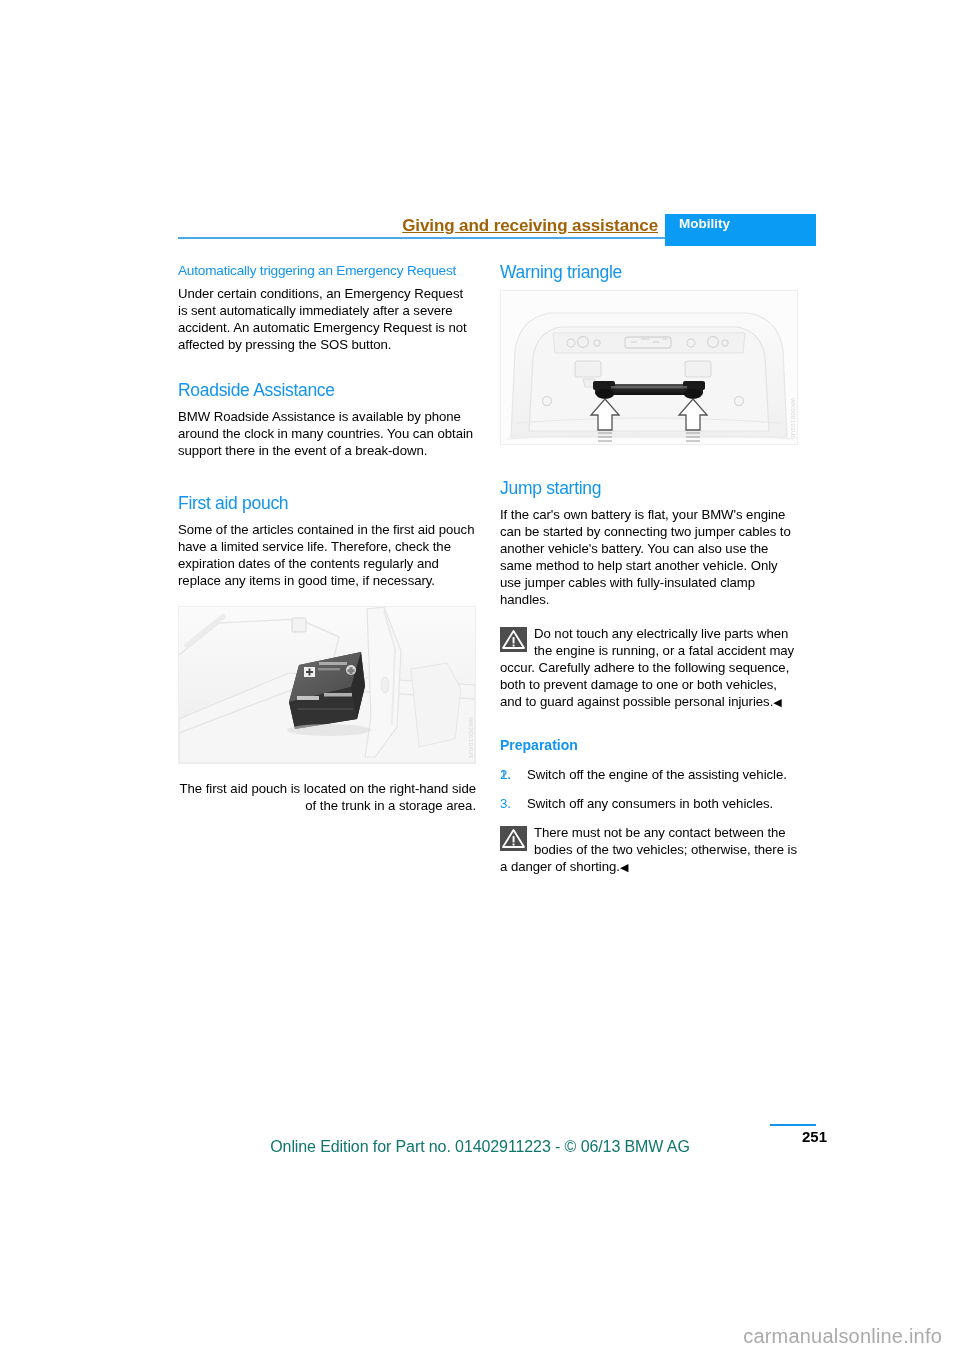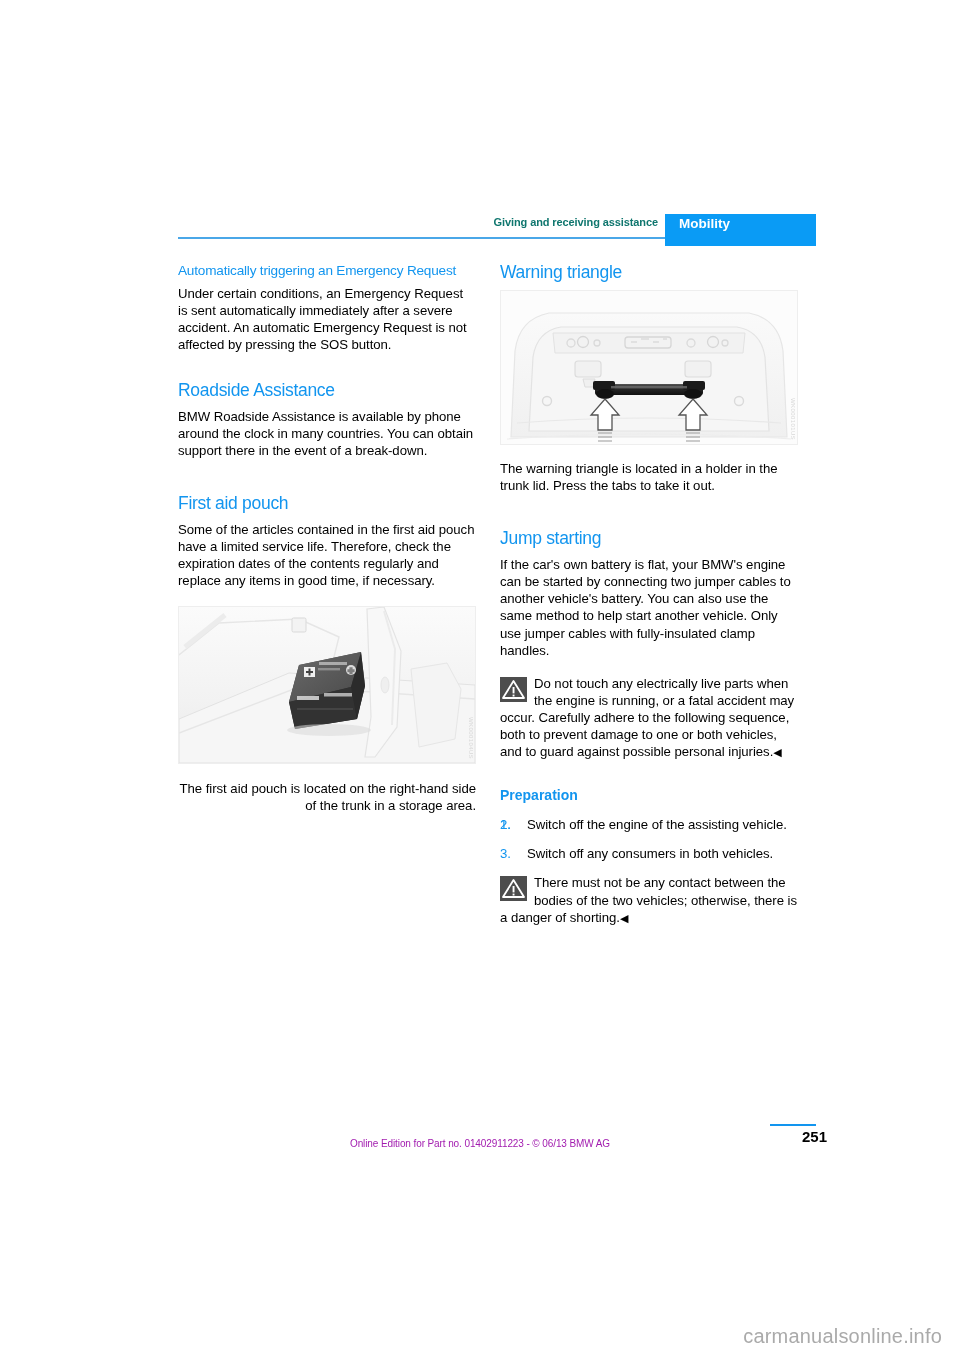"Giving and receiving assistance" .header-chapter { color: #0f766e -> #a16207; font-size: 11px -> 17px; text-decoration: none -> underline }
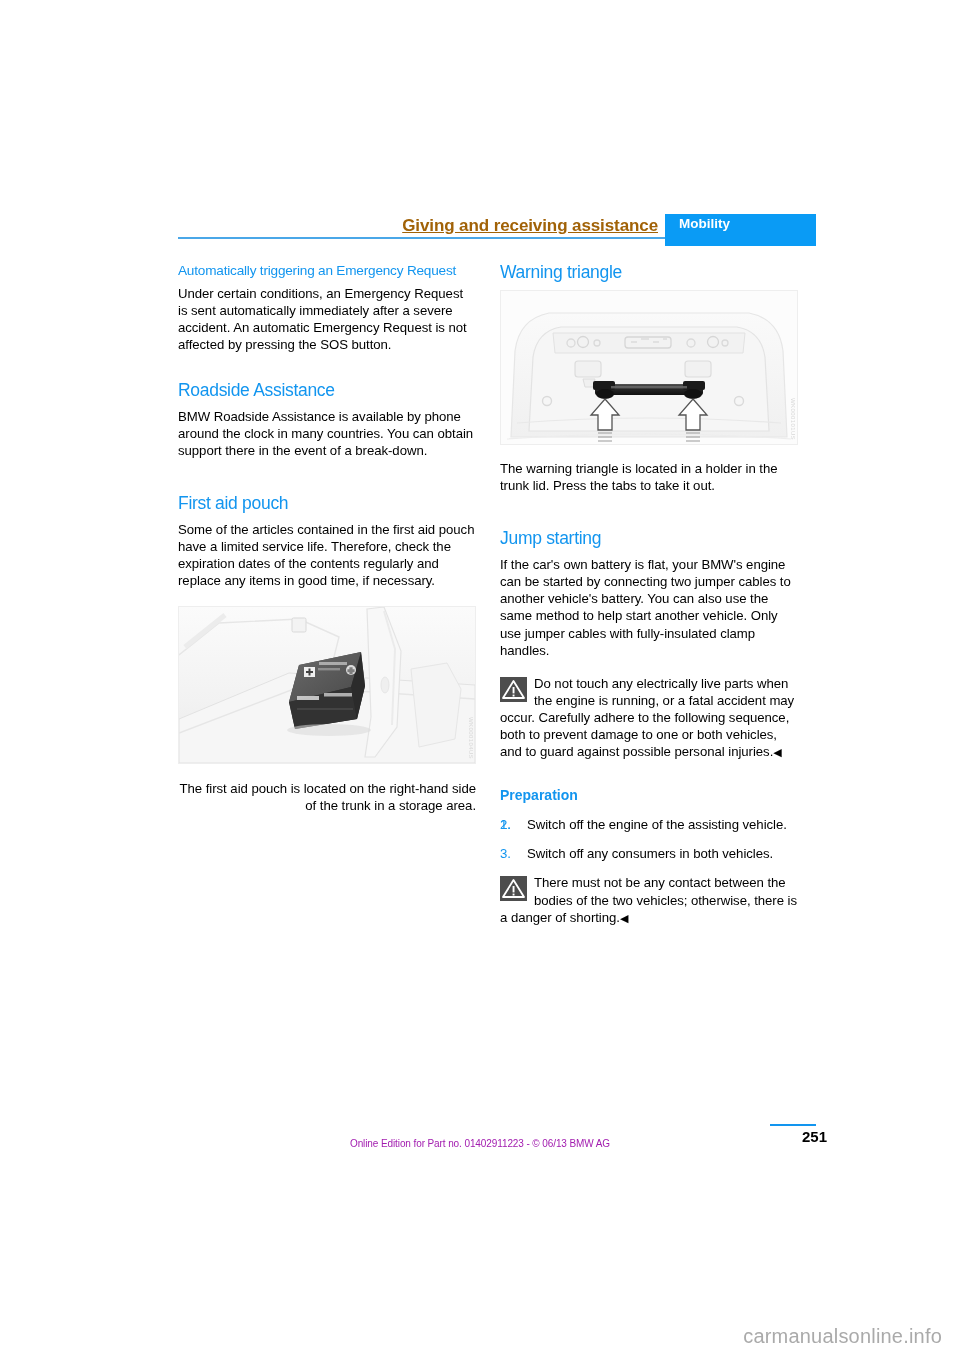"The warning triangle is located" p.body { html: <p>The warning triangle is located in a holder in the trunk lid. Press the tabs to take it out.</p> -> none }
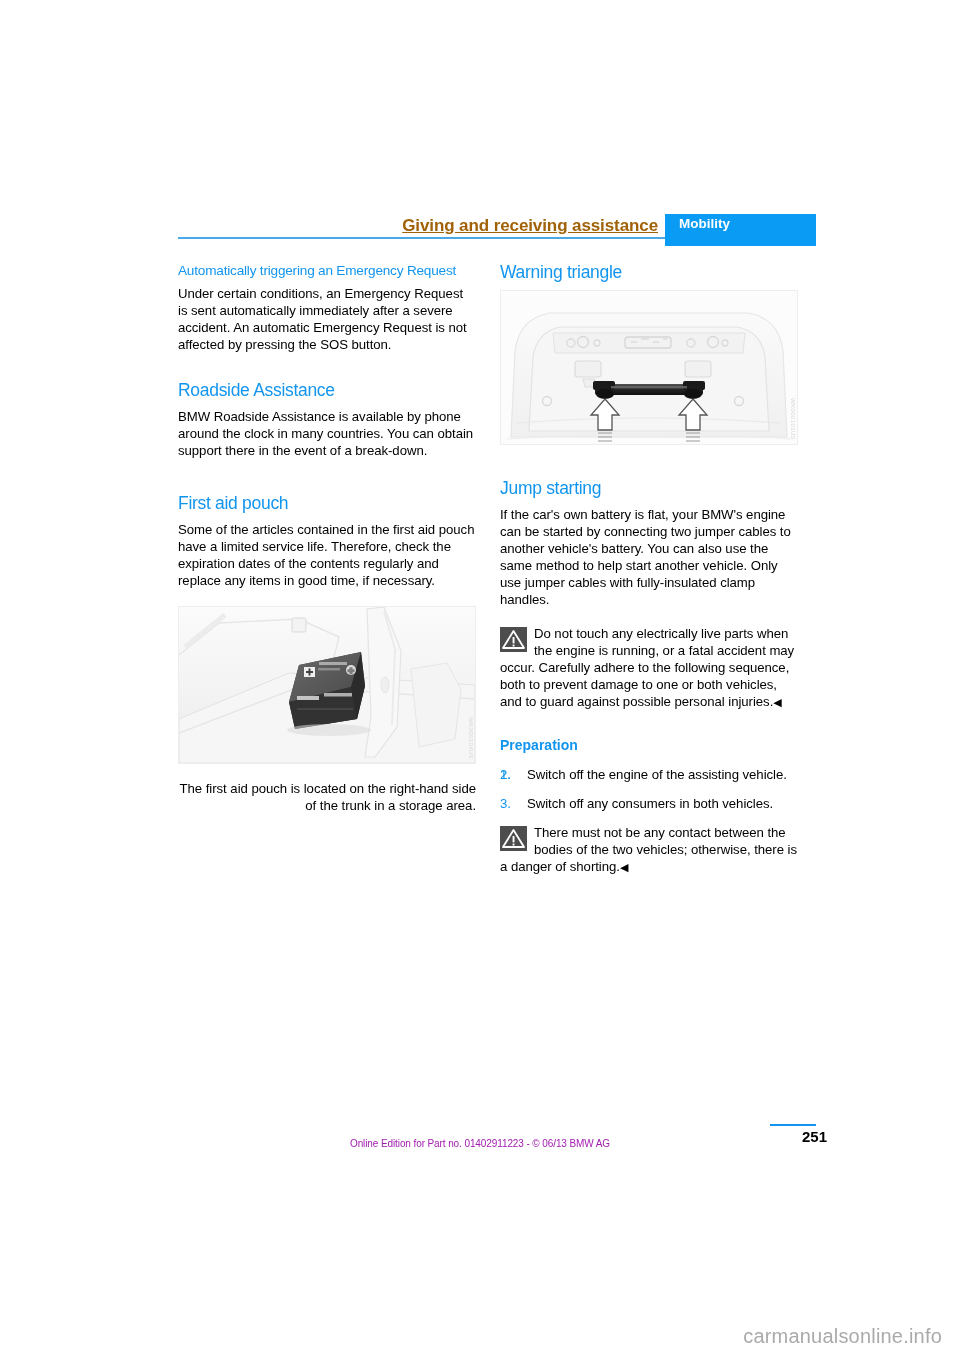"Online Edition for Part no." .edition { color: #a21caf -> #0f766e; font-size: 10px -> 16px }
